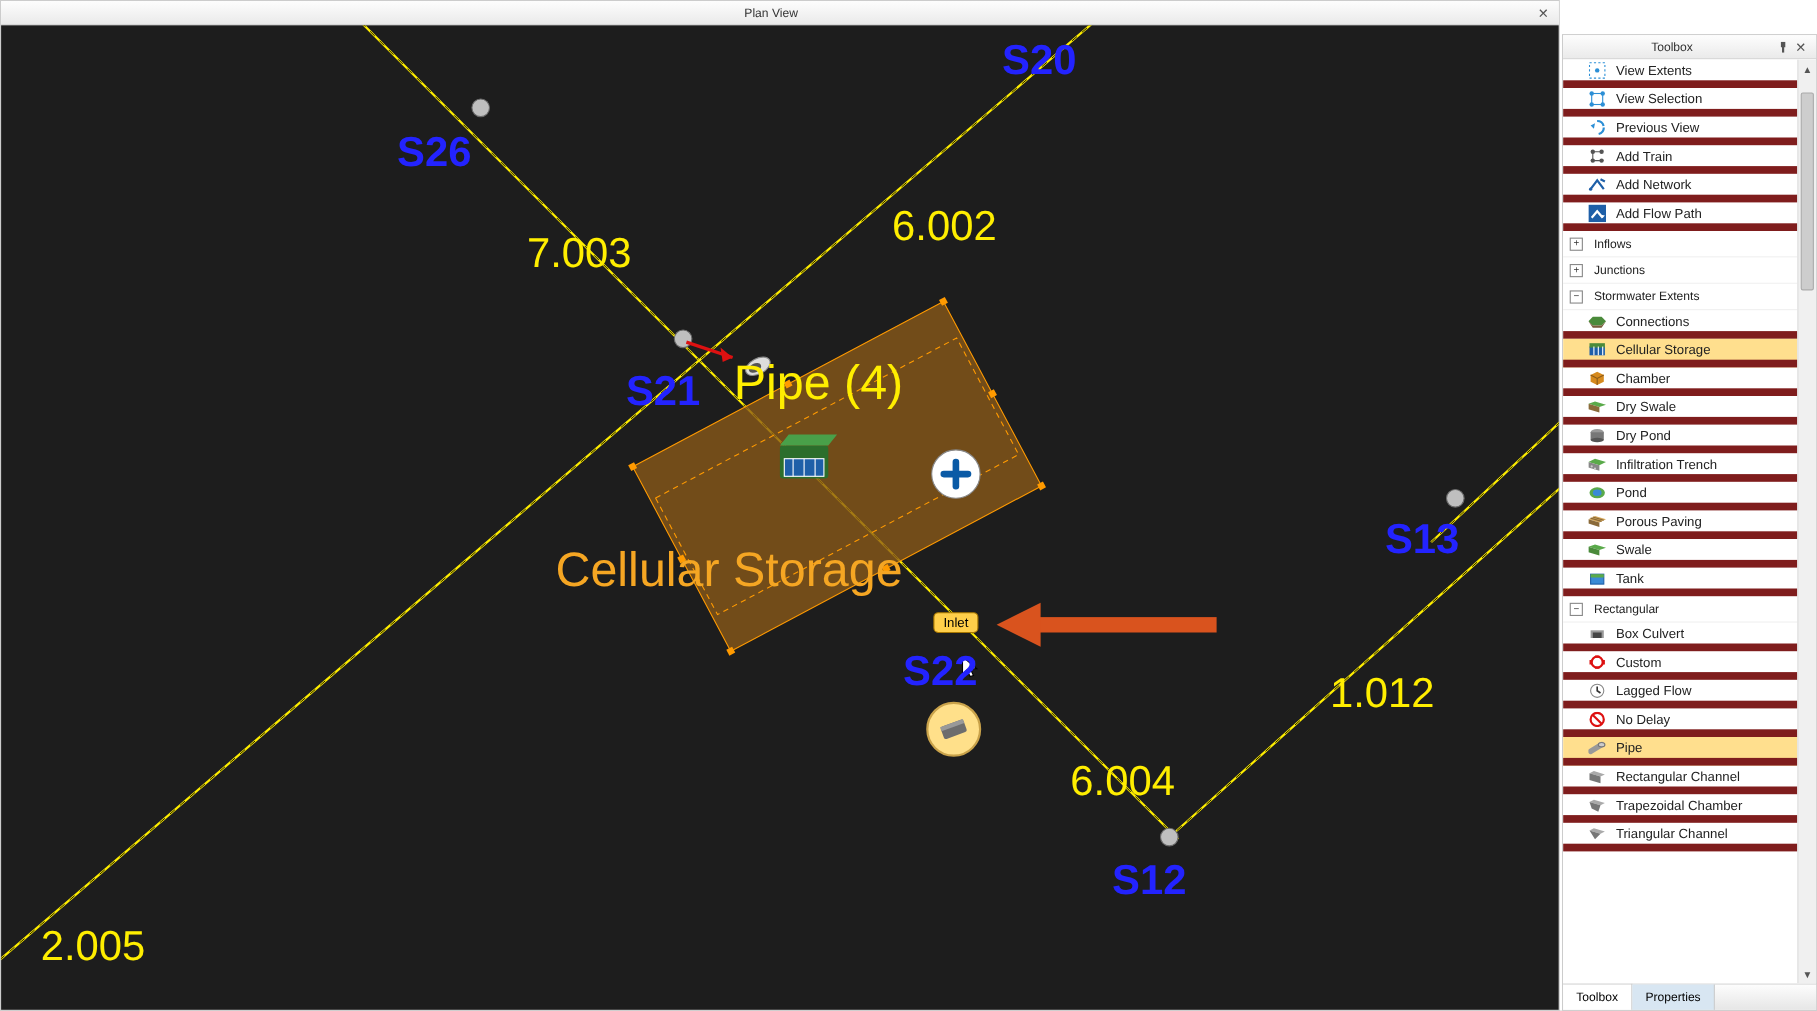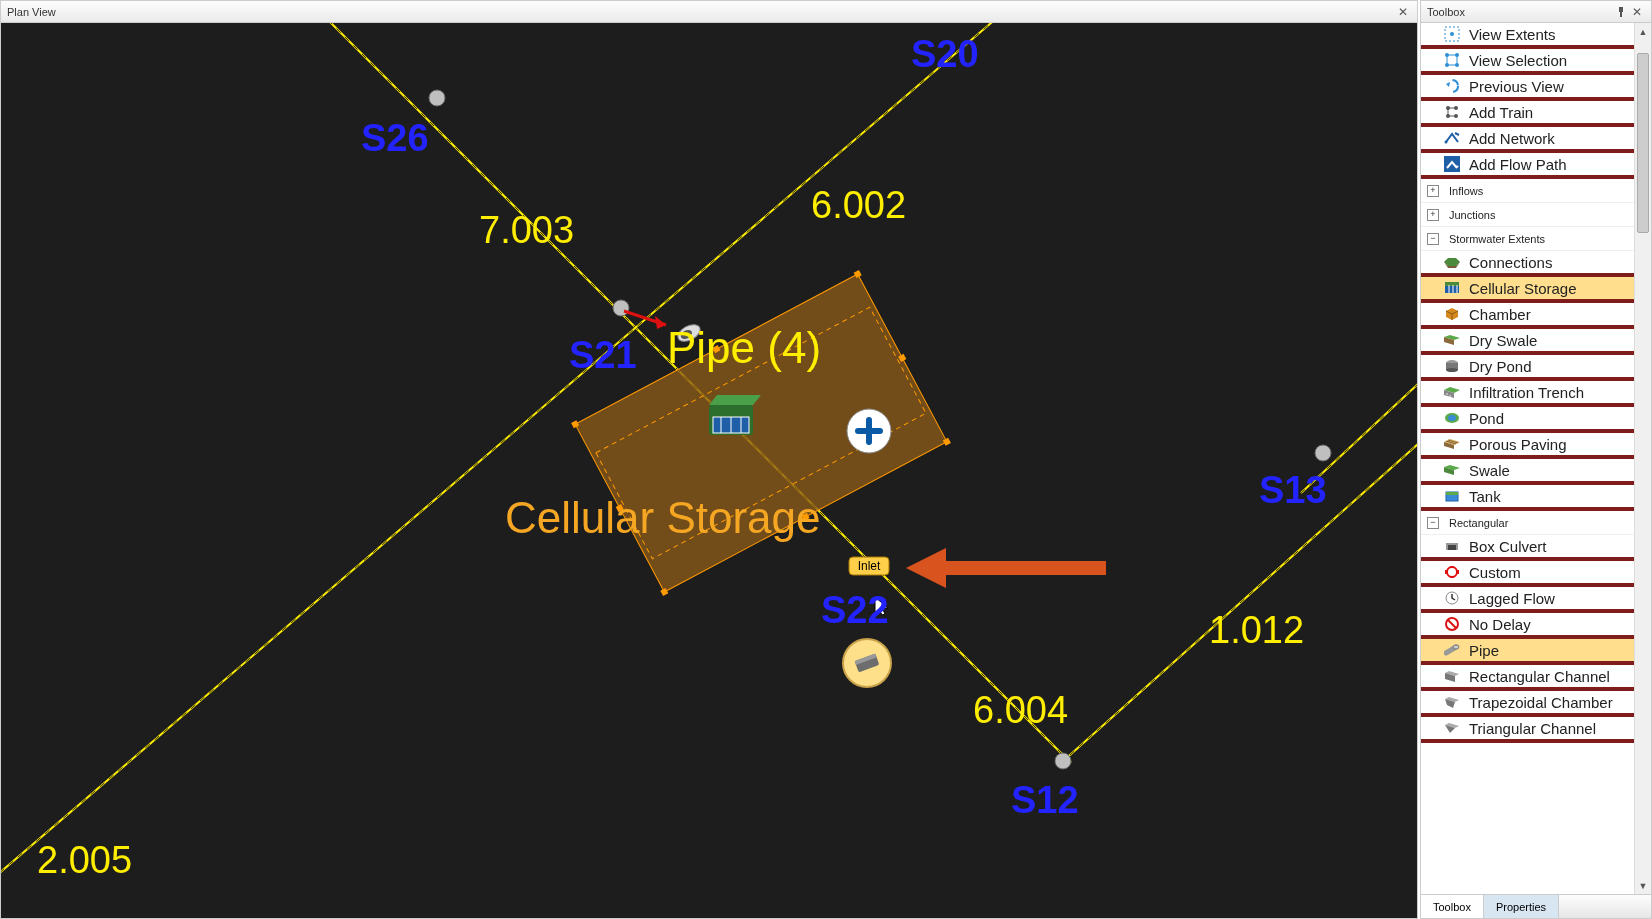"Plan View" .titlebar { text-align: none -> center }
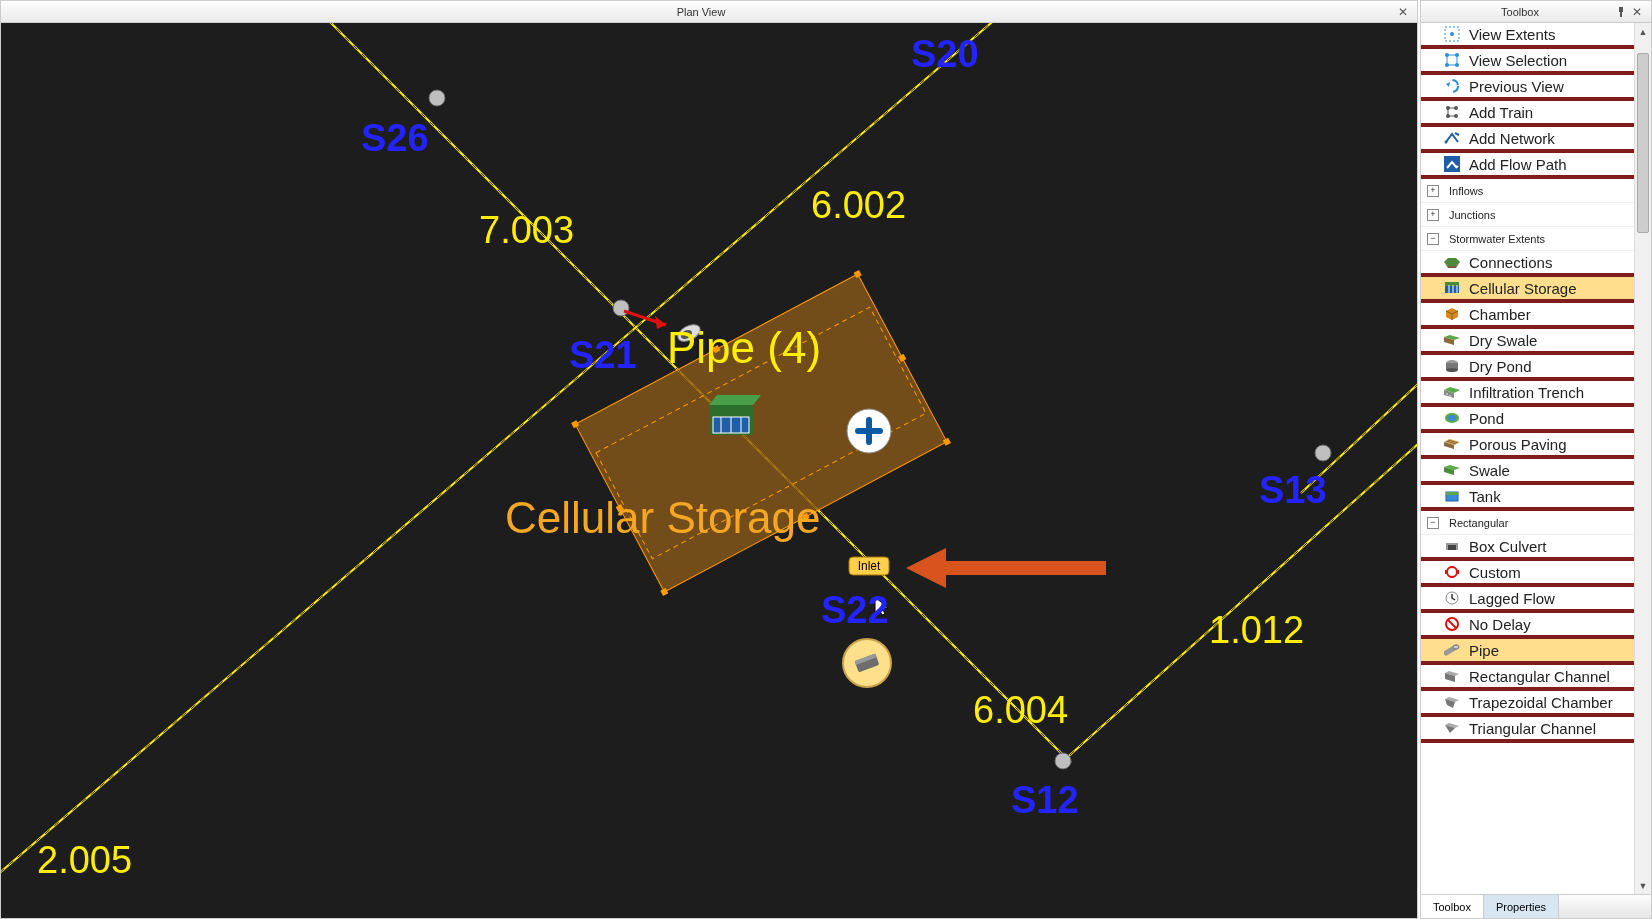"Toolbox" .right-panel { margin-top: none -> 31px }
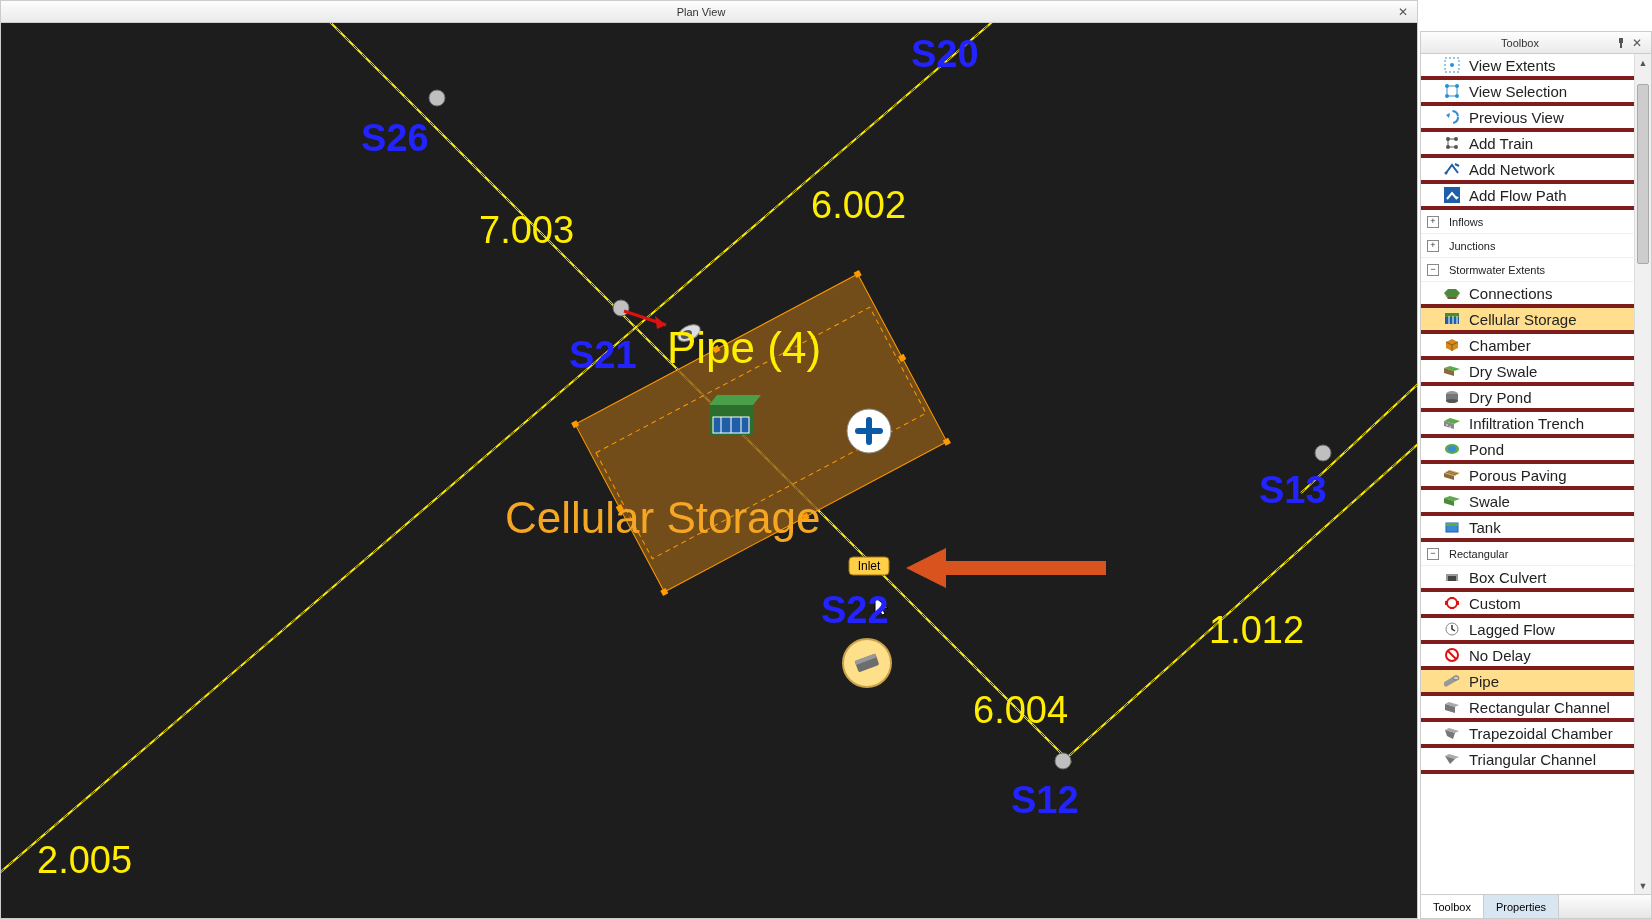"View Extents" .item { border-bottom: 4px solid #7f1d1d -> 7px solid #7f1d1d; font-size: 15px -> 12px }
